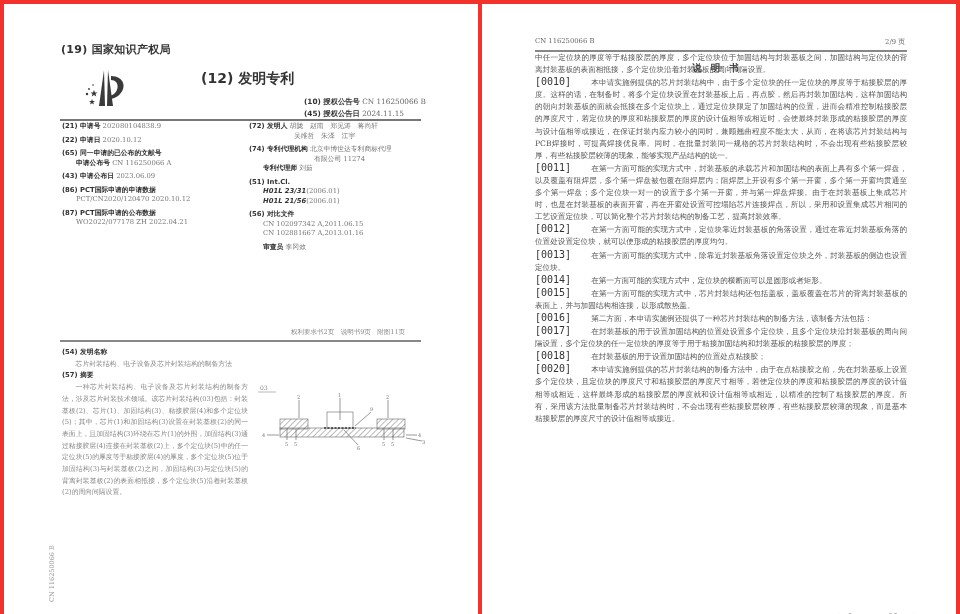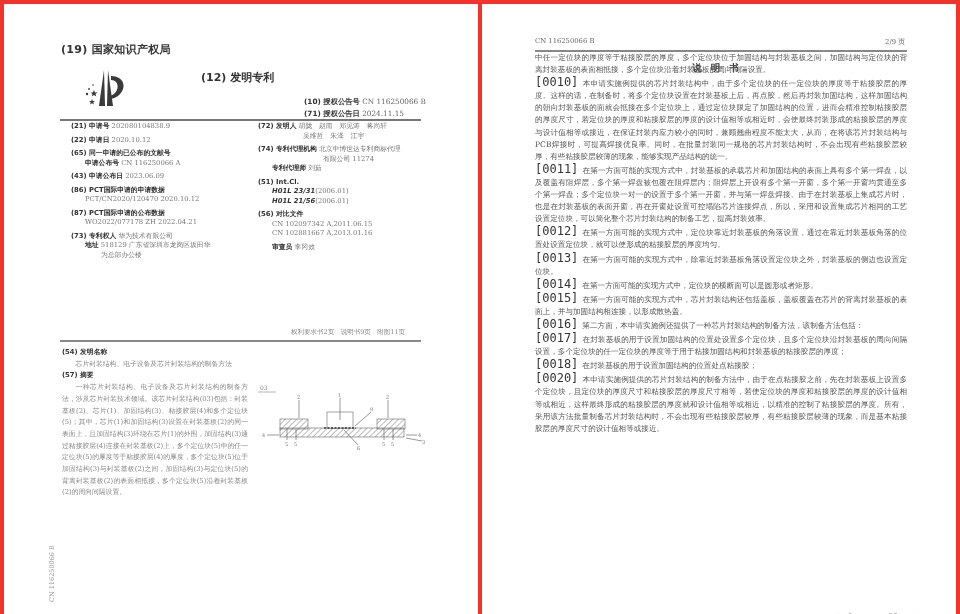"(12) 发明专利" .doc-type { font-size: 11px -> 14px }
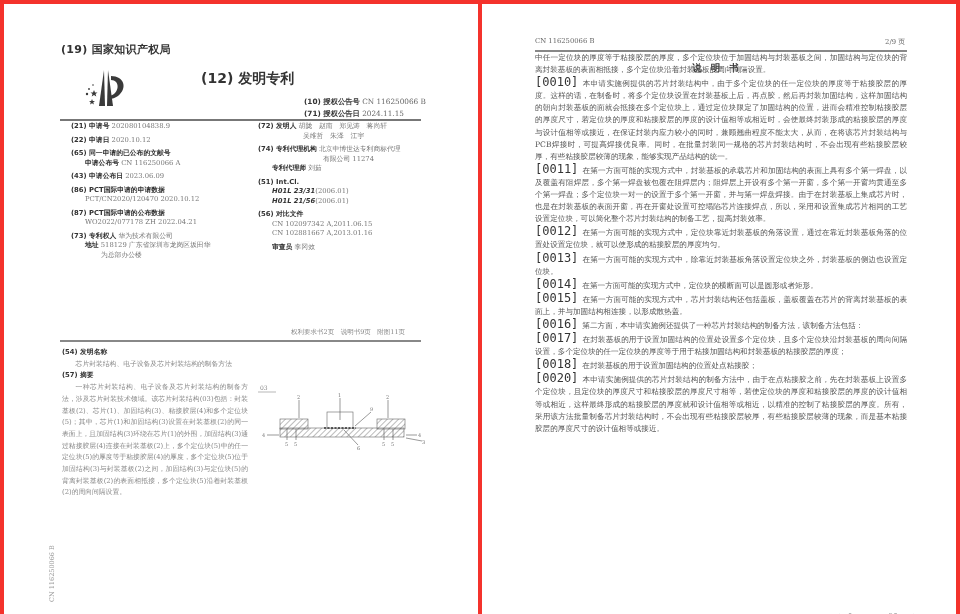"[0010]" .body-text .num { font-size: 12px -> 10px; margin-right: 4px -> 20px }
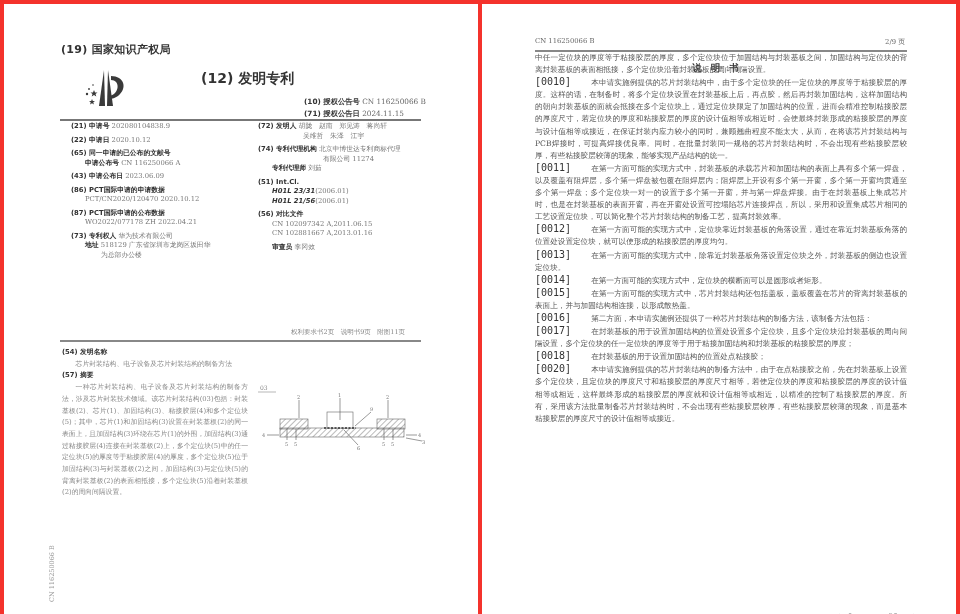"(71) 授权公告日" span.k { text: 71 -> 45 }
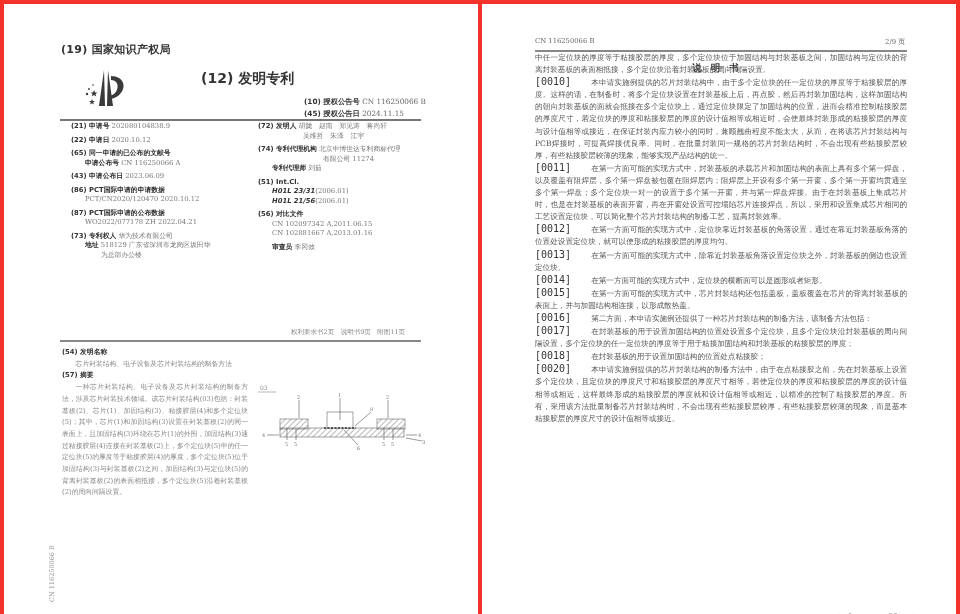"(21) 申请号 202080104838.9" .biblio .row { margin-left: 9px -> none }
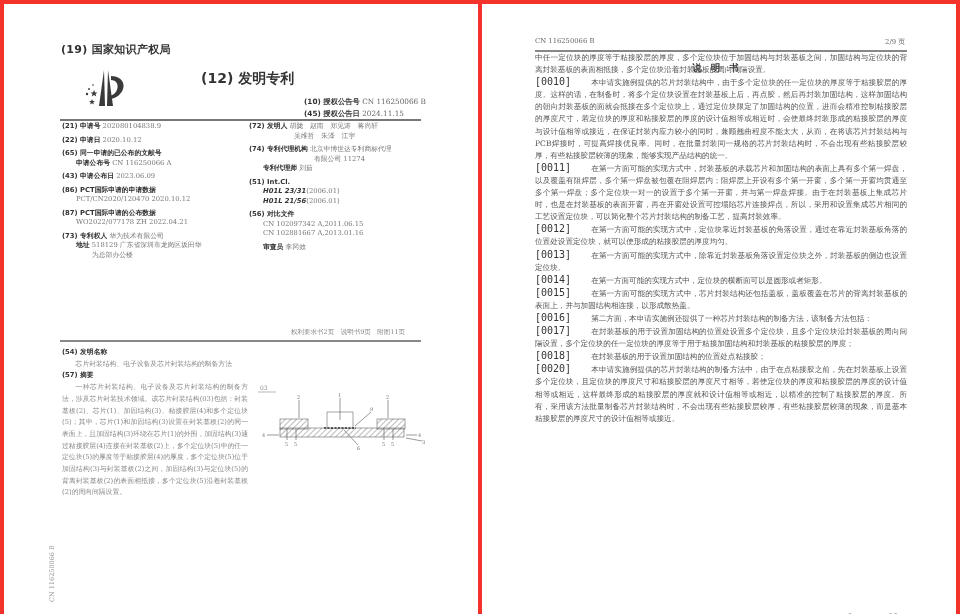"(73) 专利权人 华为技术有限公司" div.row { html: <div> <div><span>(73) 专利权人</span> <span>华为技术有限公司</span></div> <div><span>地址</span> <span>518129 广东省深圳市龙岗区坂田华</span></div> <div>为总部办公楼</div> </div> -> none }
